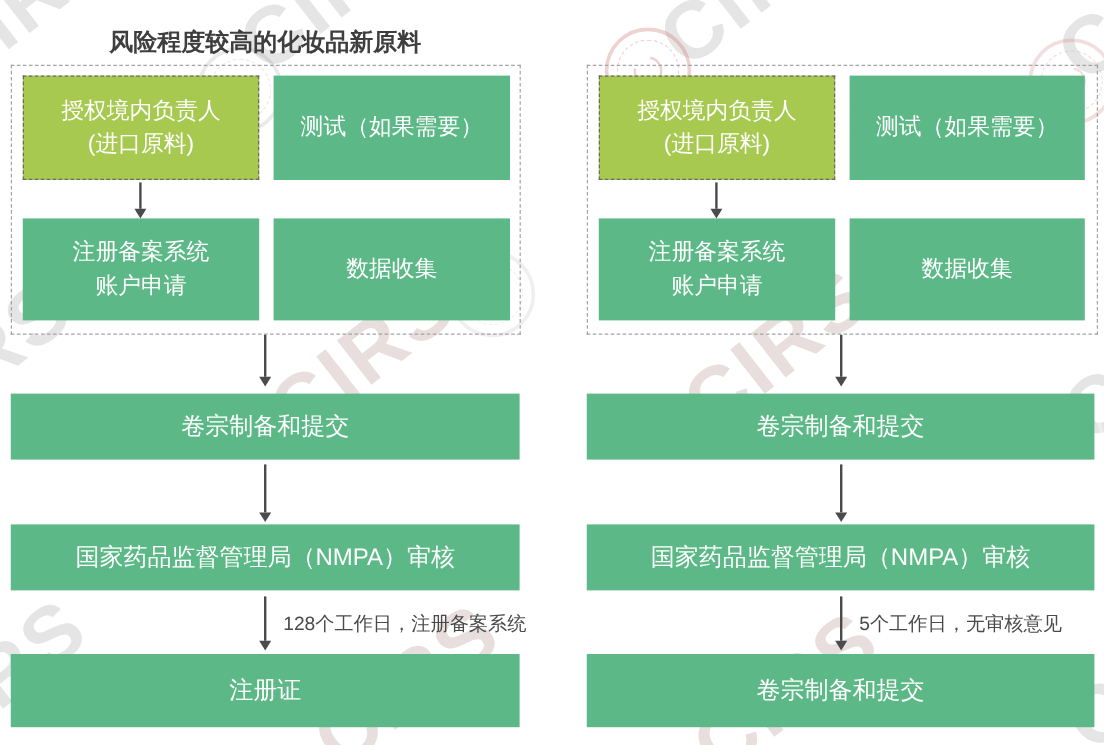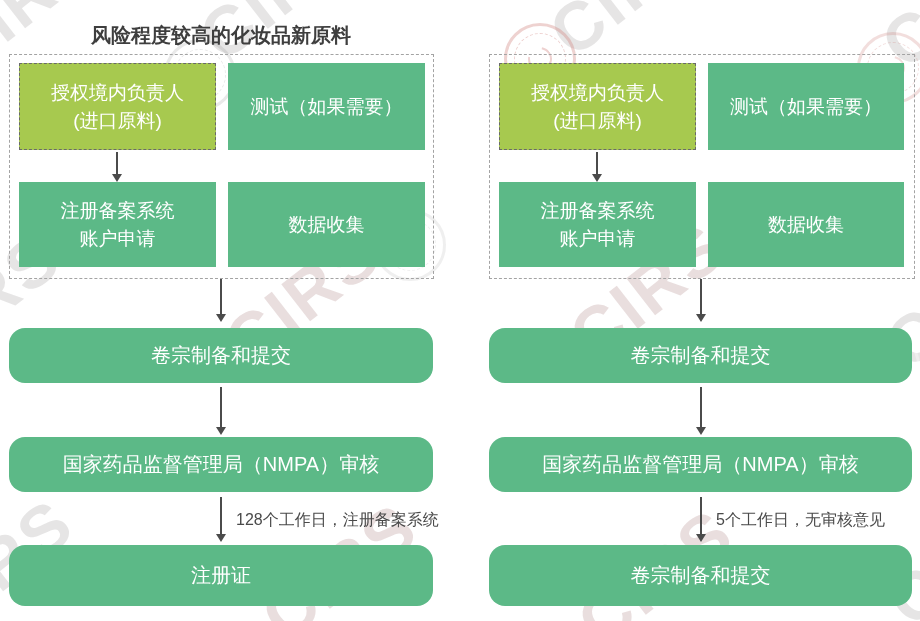"卷宗制备和提交" .band { border-radius: 16px -> none }
